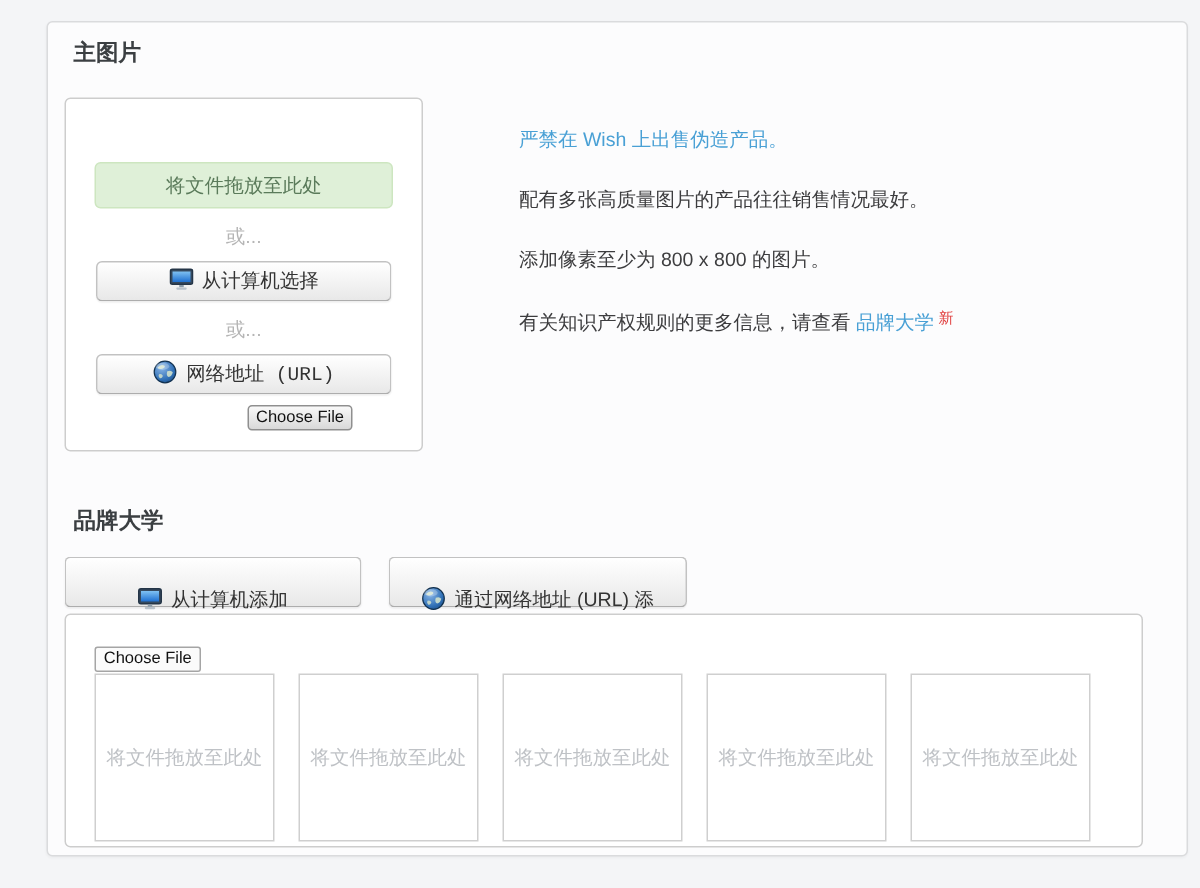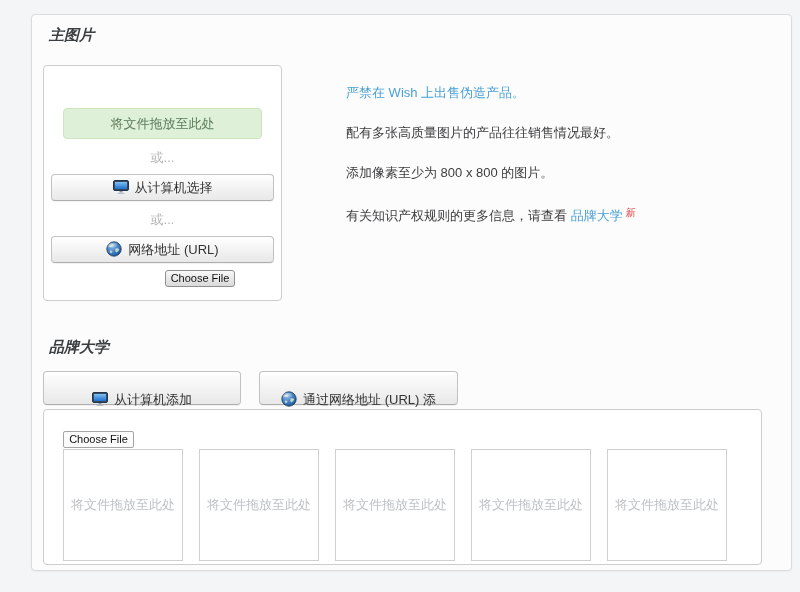"主图片" .section-title { font-style: italic -> none }
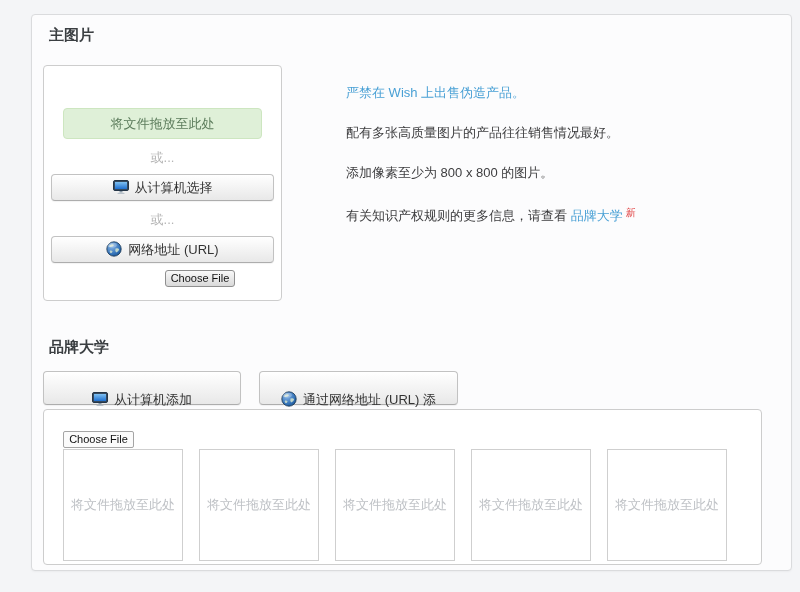"从计算机选择" .btn { font-family: Liberation Sans, sans-serif -> Liberation Mono, monospace; width: 223px -> 197px }
